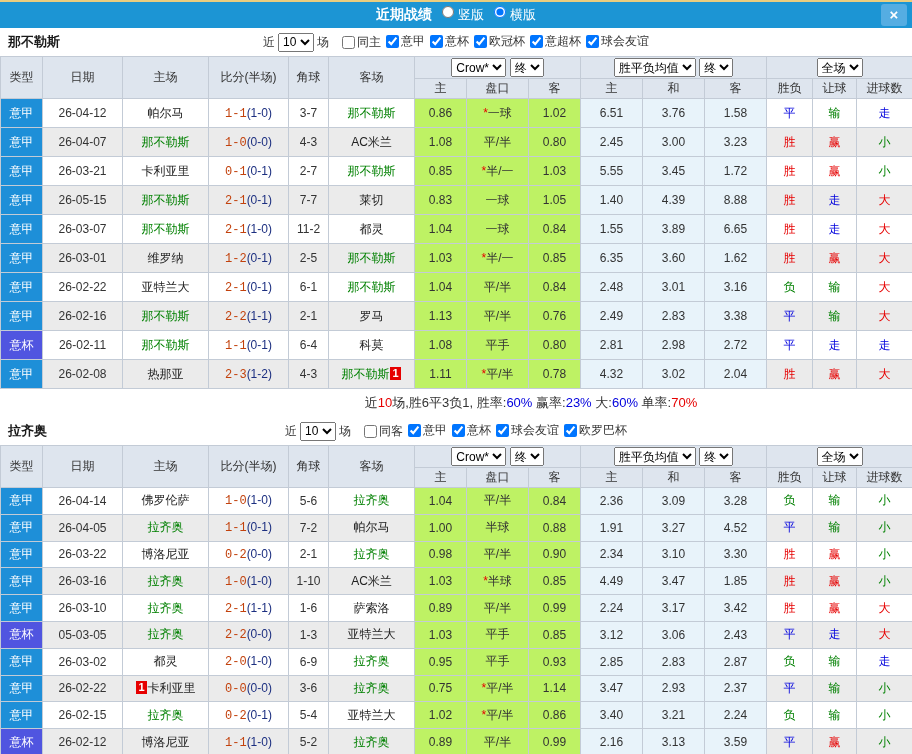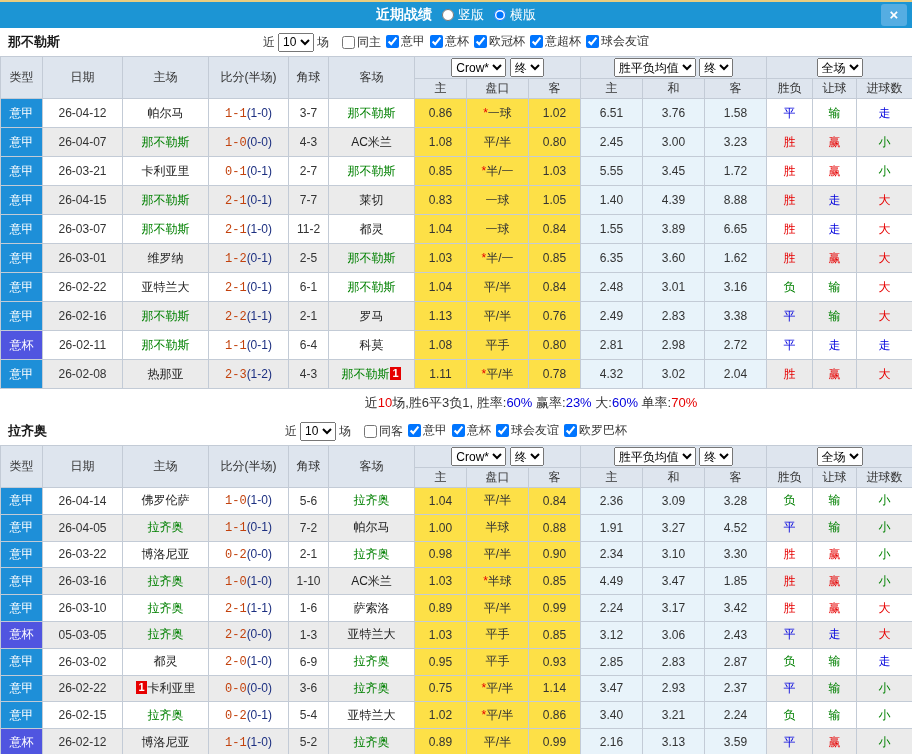"竖版" .titlebar label { align-items: center -> flex-start }
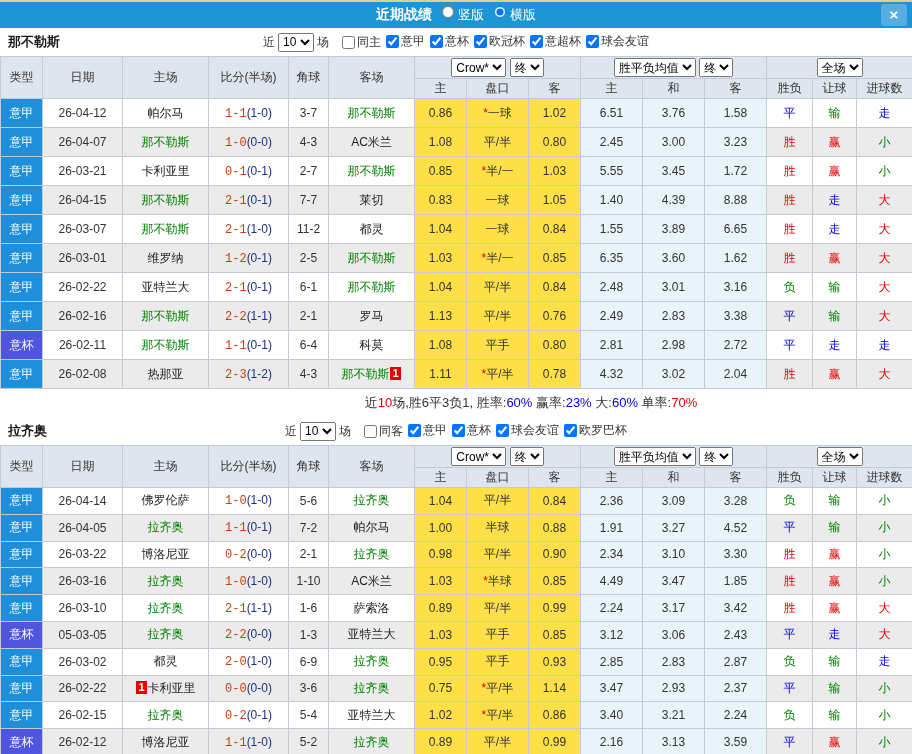"0.86" td.hcap { background: #fde047 -> #bef264 }
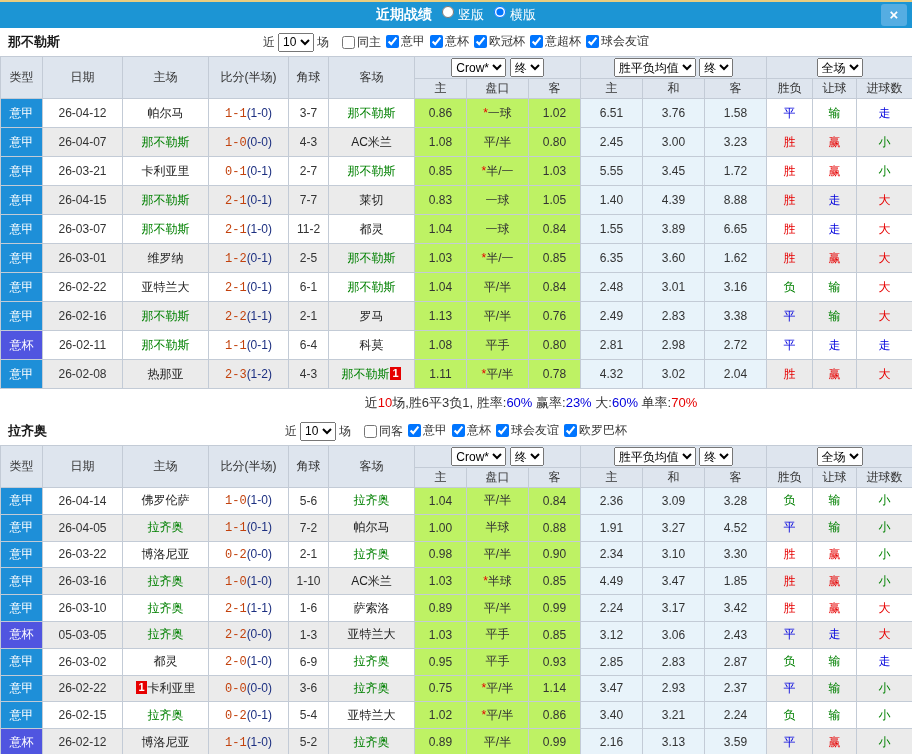"26-04-15" td.zebra { text: 26-04-15 -> 26-05-15 }
